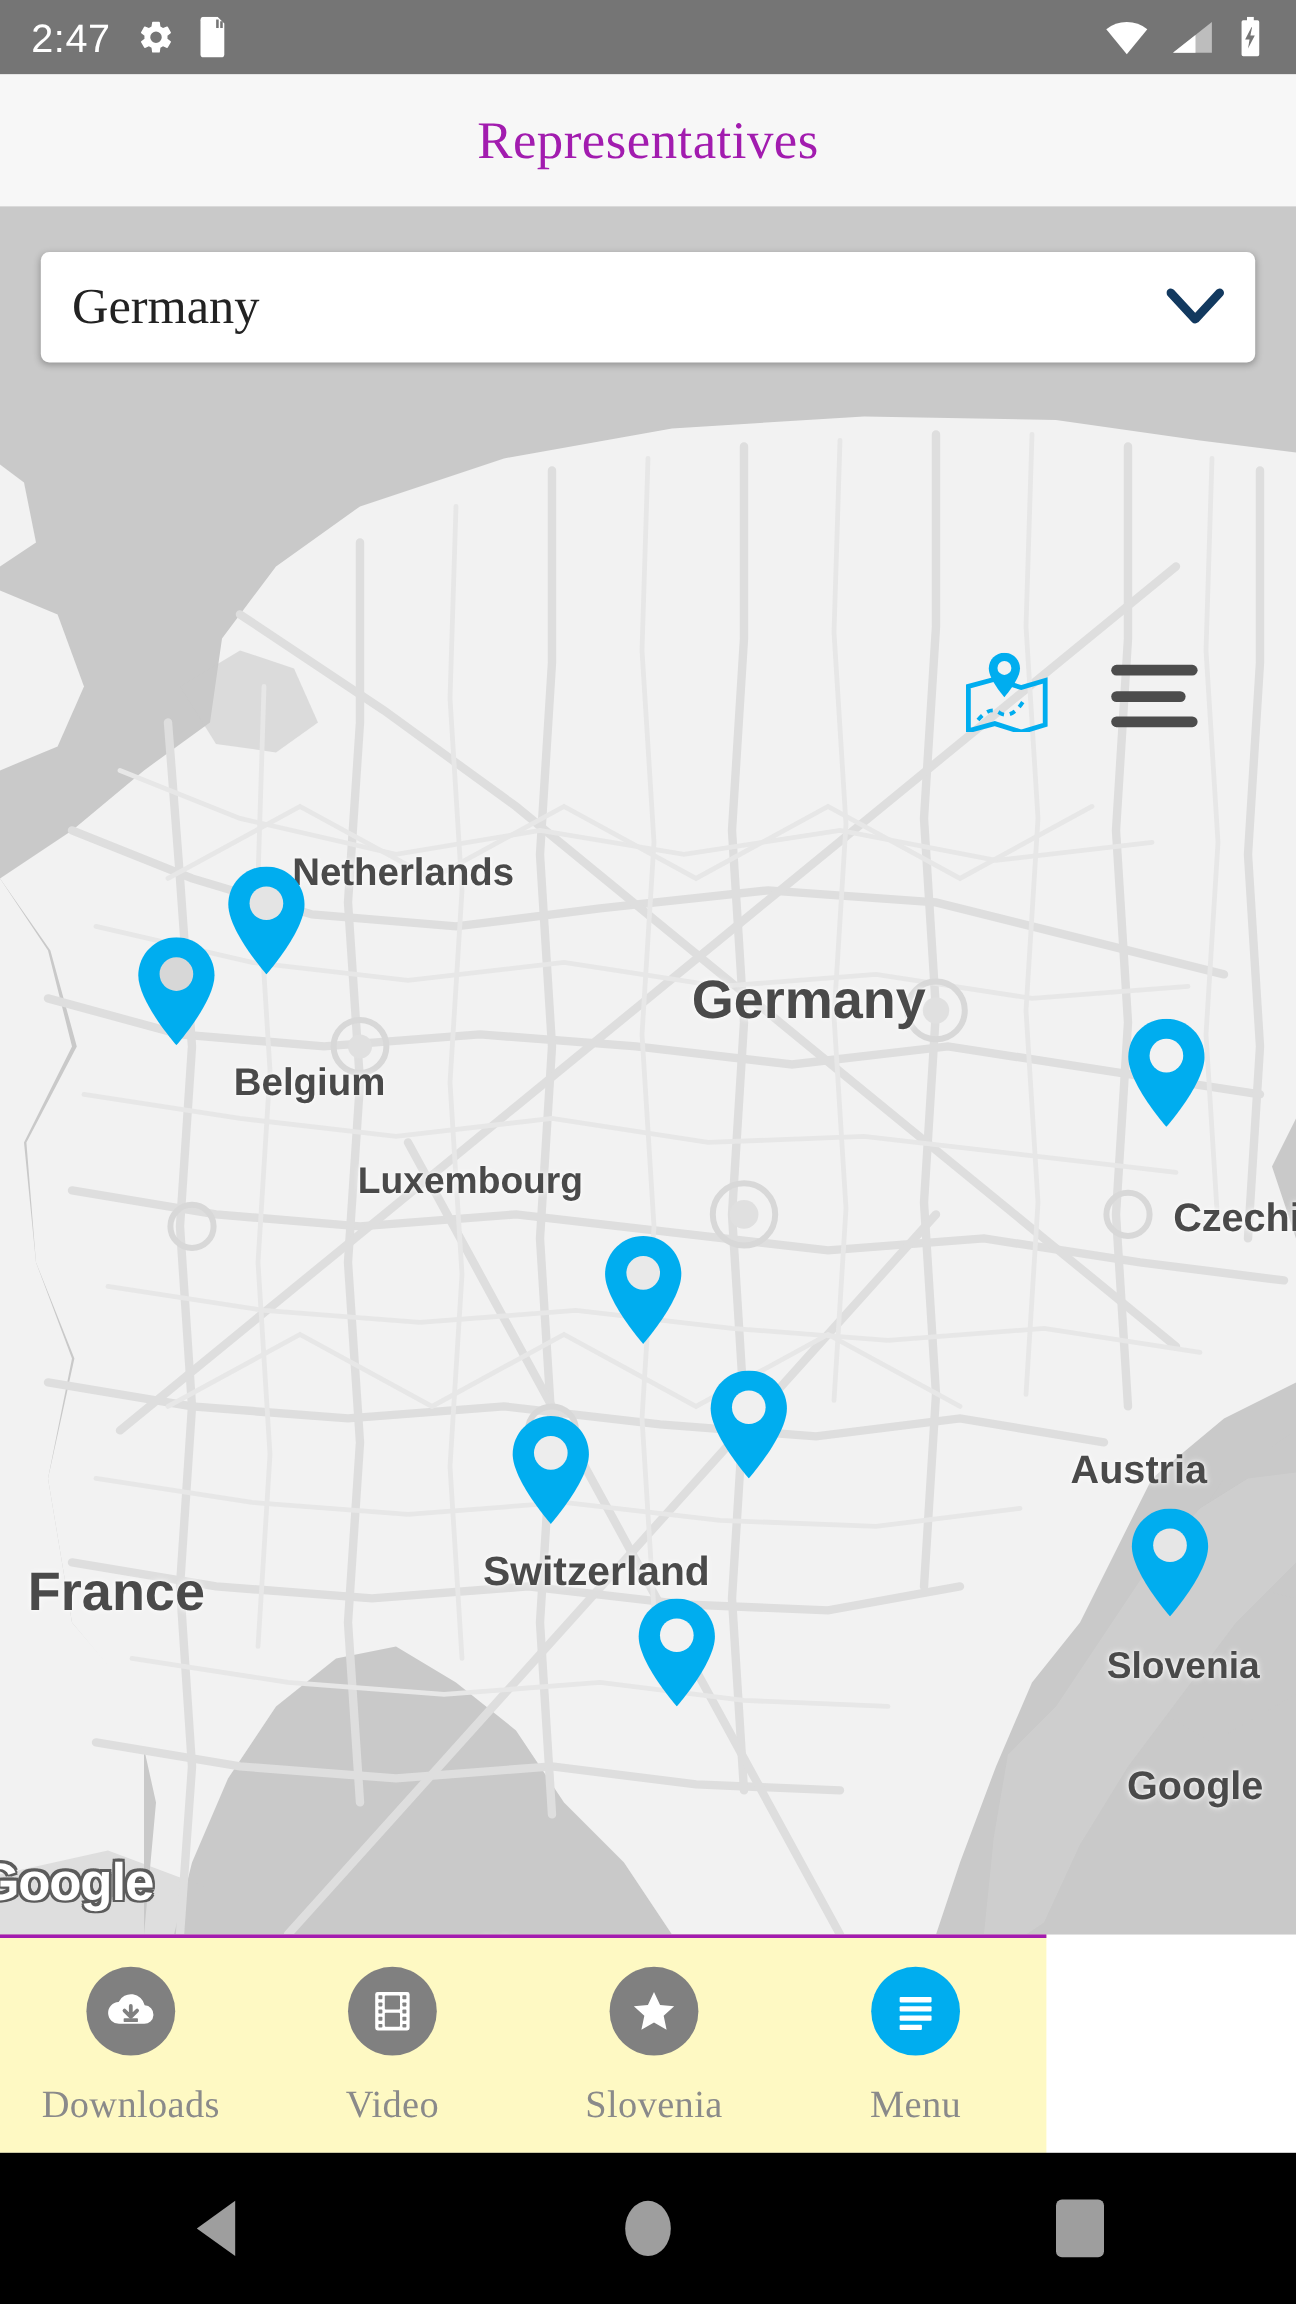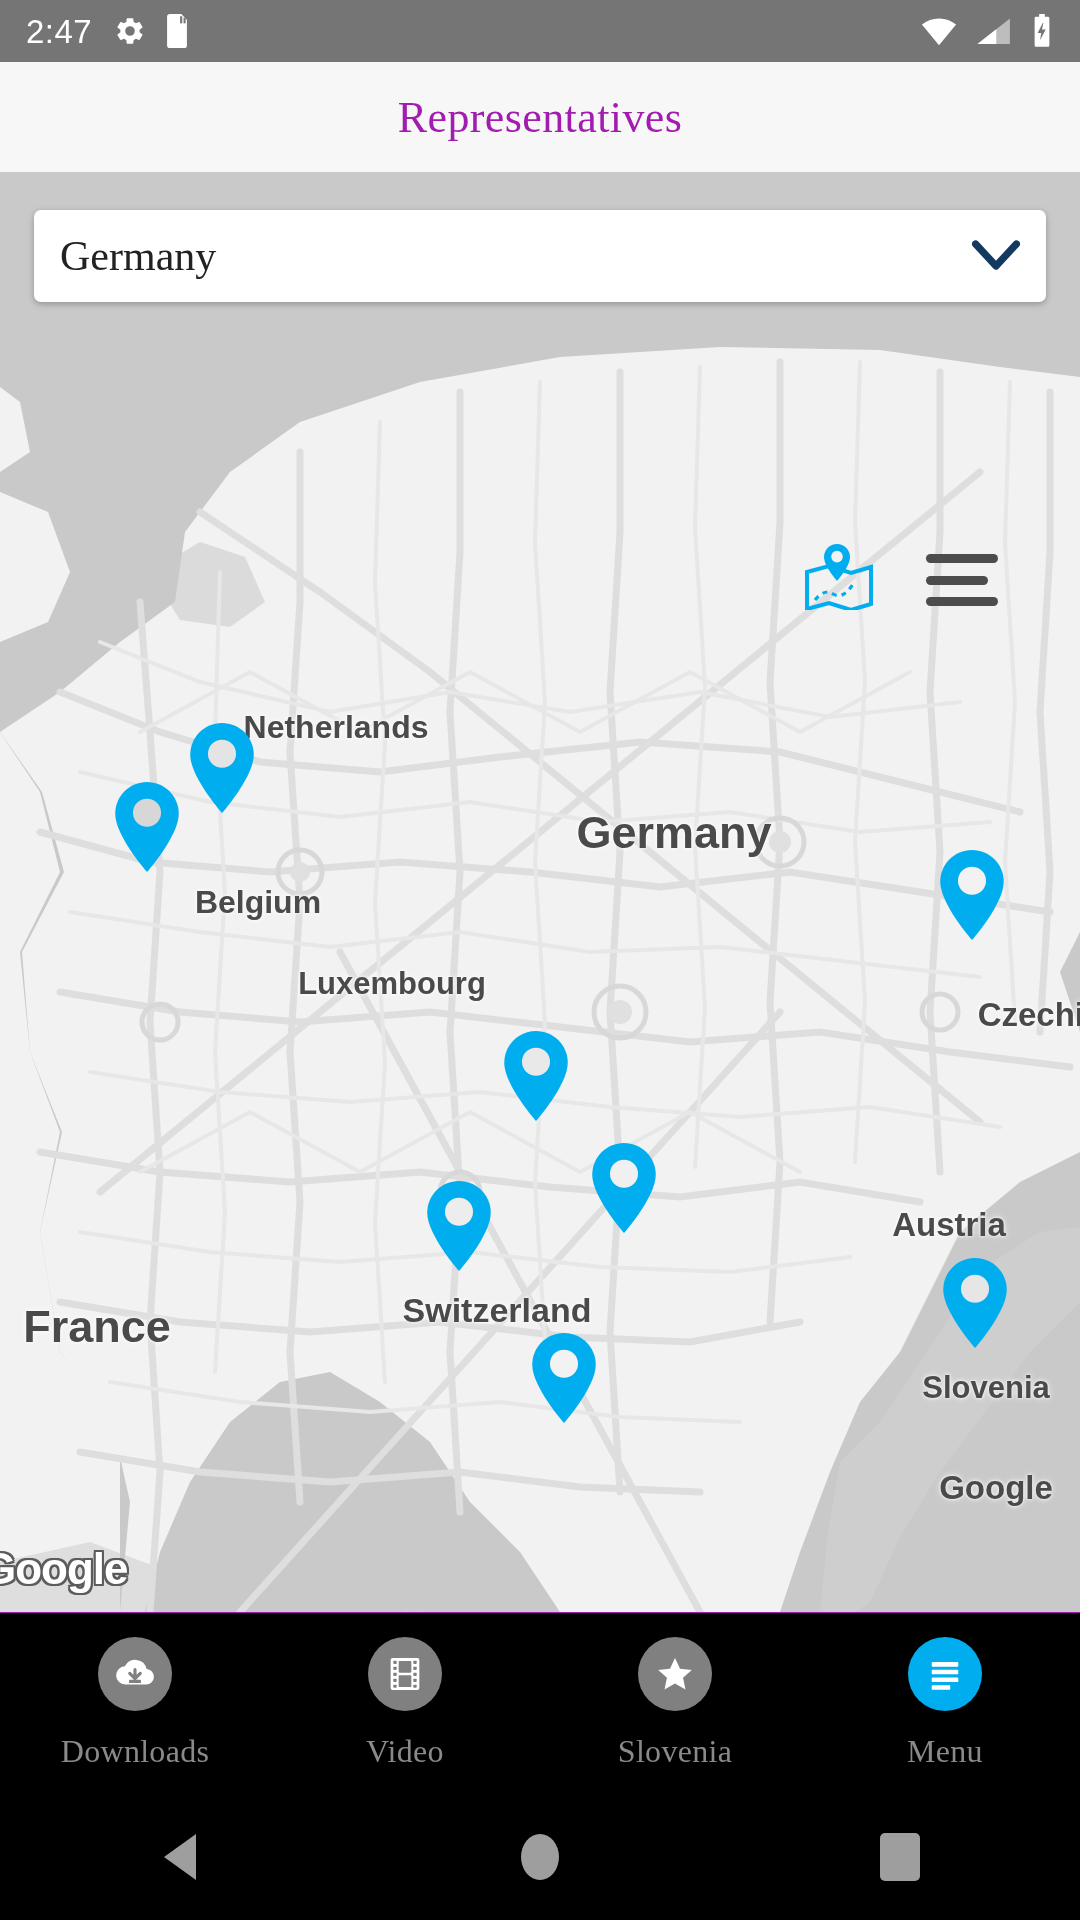"Downloads" #bottom-nav { background: #000000 -> #fef9c3; border-top: 1px solid #a21caf -> 3px solid #a21caf; width: 1080px -> 872px }
